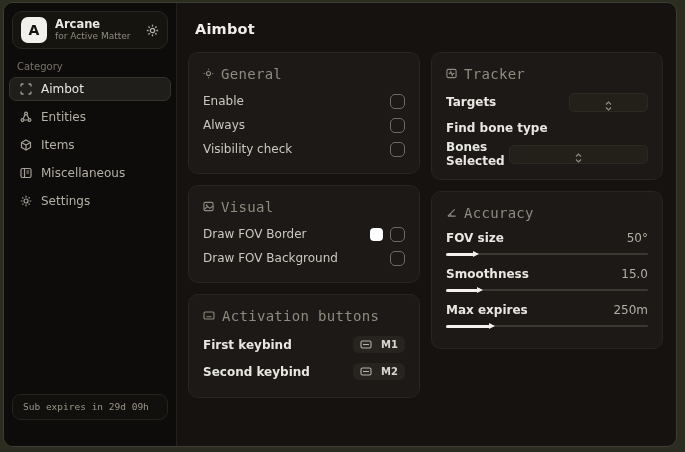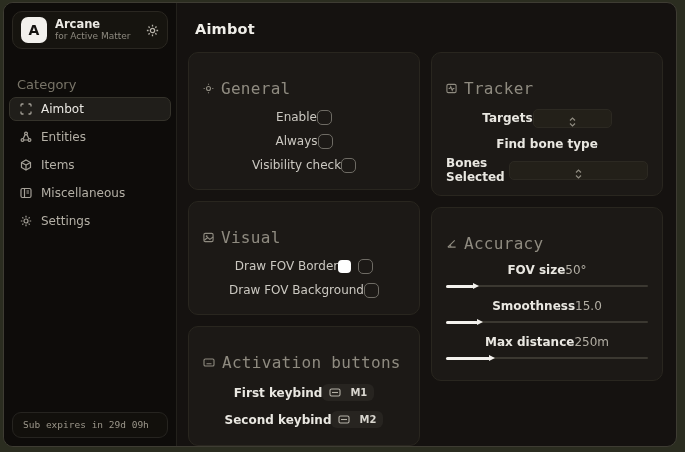"Category" .cat-label { font-size: 13px -> 10px; margin: 20px 13px 5px -> 4px 13px 5px }
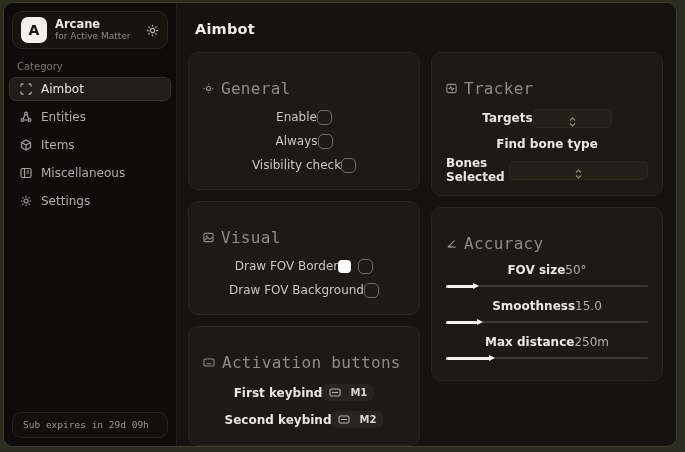"General" .sec-head { font-size: 16px -> 14px; margin: 16px 0 7px -> 3px 0 7px }
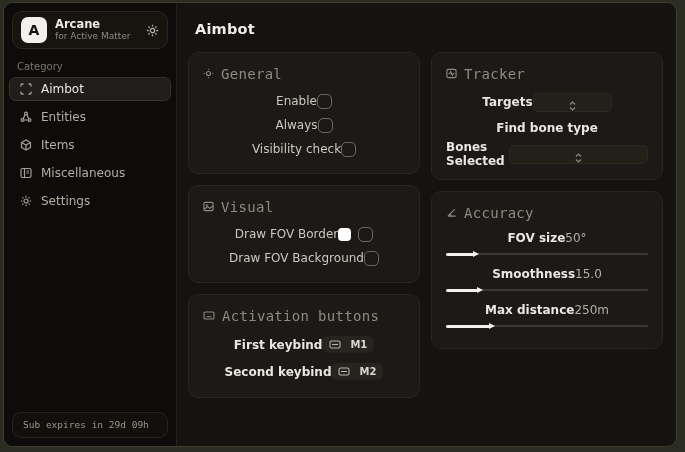"Enable" .row { justify-content: center -> space-between }
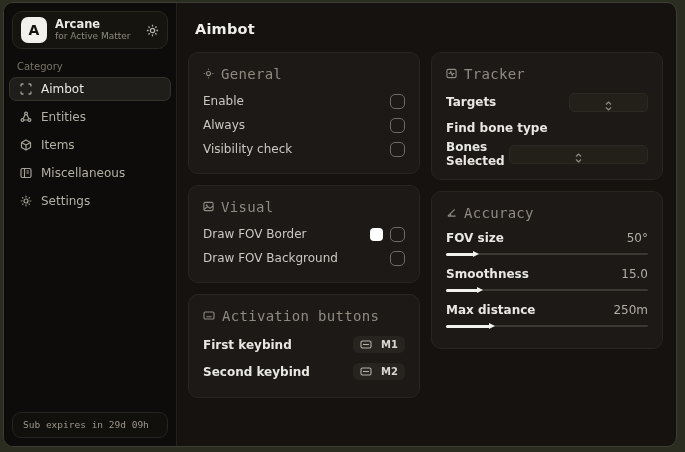"Max distance" span.row-label { text: distance -> expires }
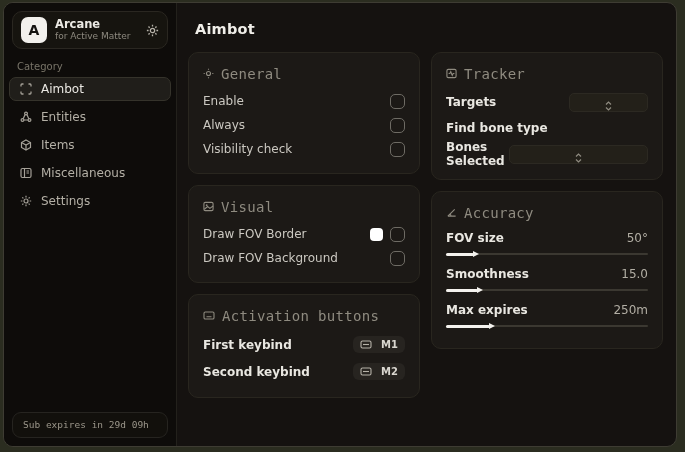"Sub expires in 29d 09h" .sidebar-footer { margin: auto 8px 8px -> auto 8px 26px }
